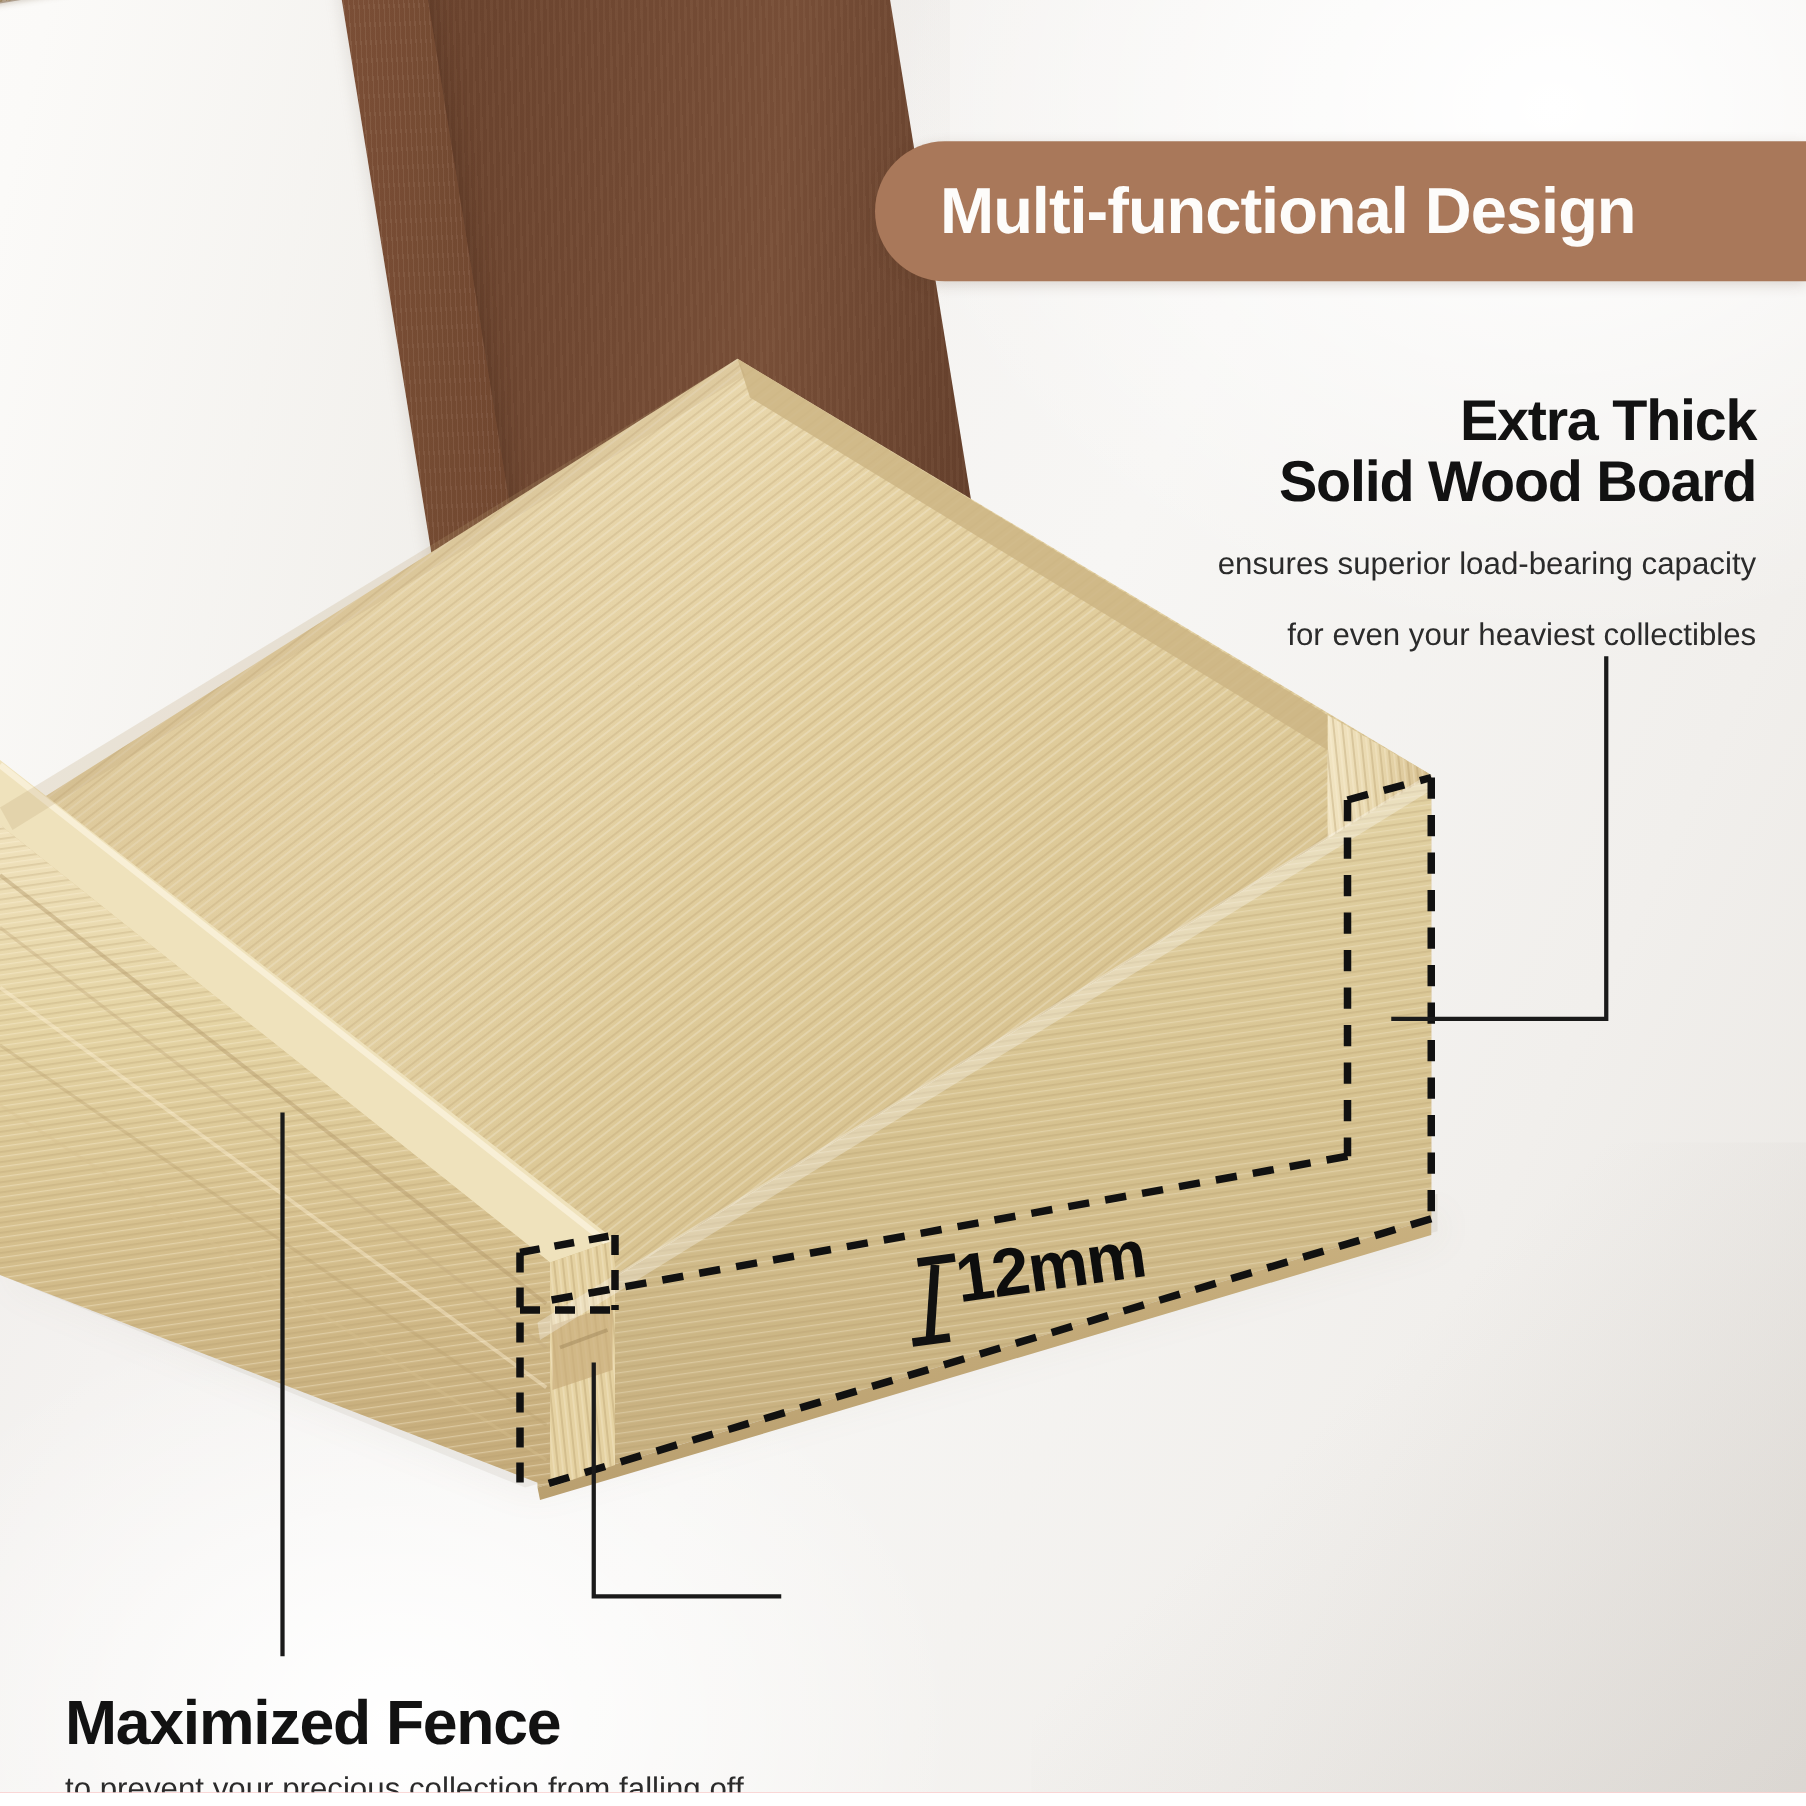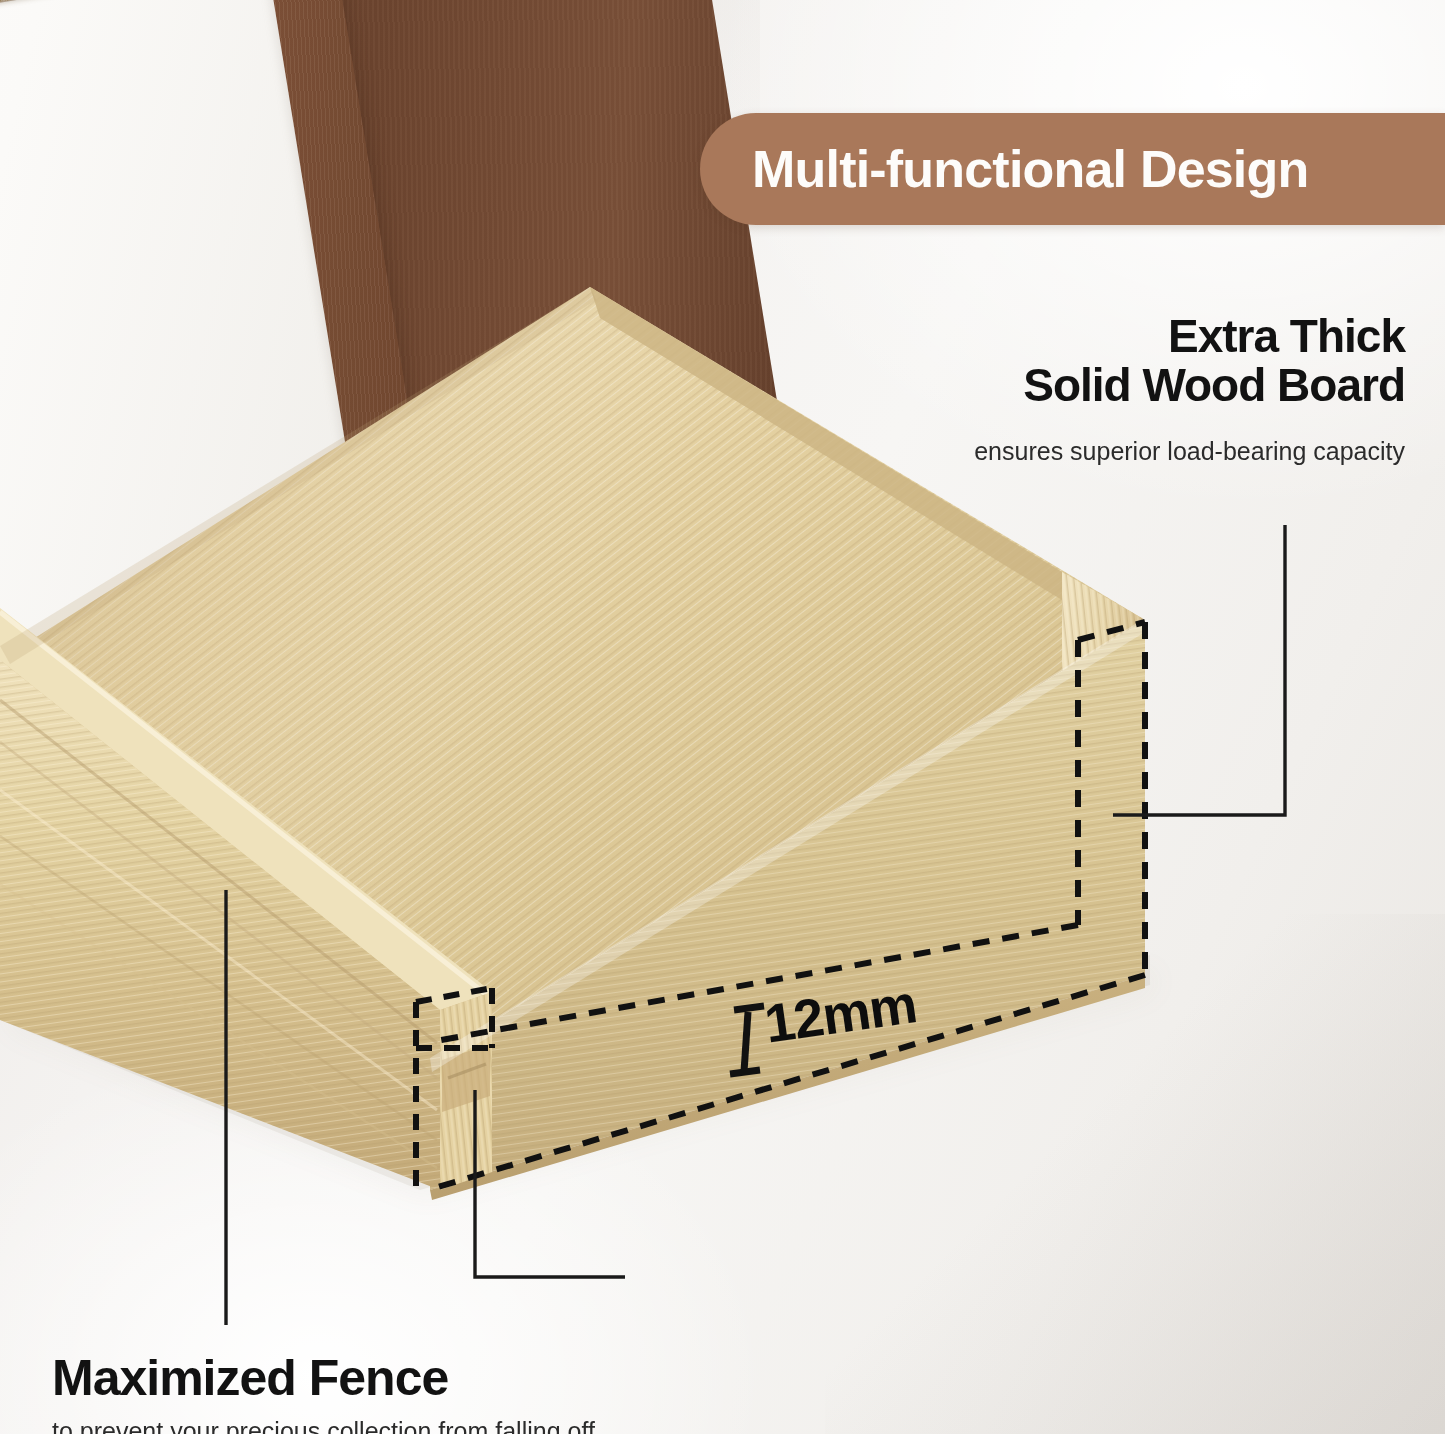"for even your heaviest collectibles" div.sub { html: none -> <div>for even your heaviest collectibles</div> }
